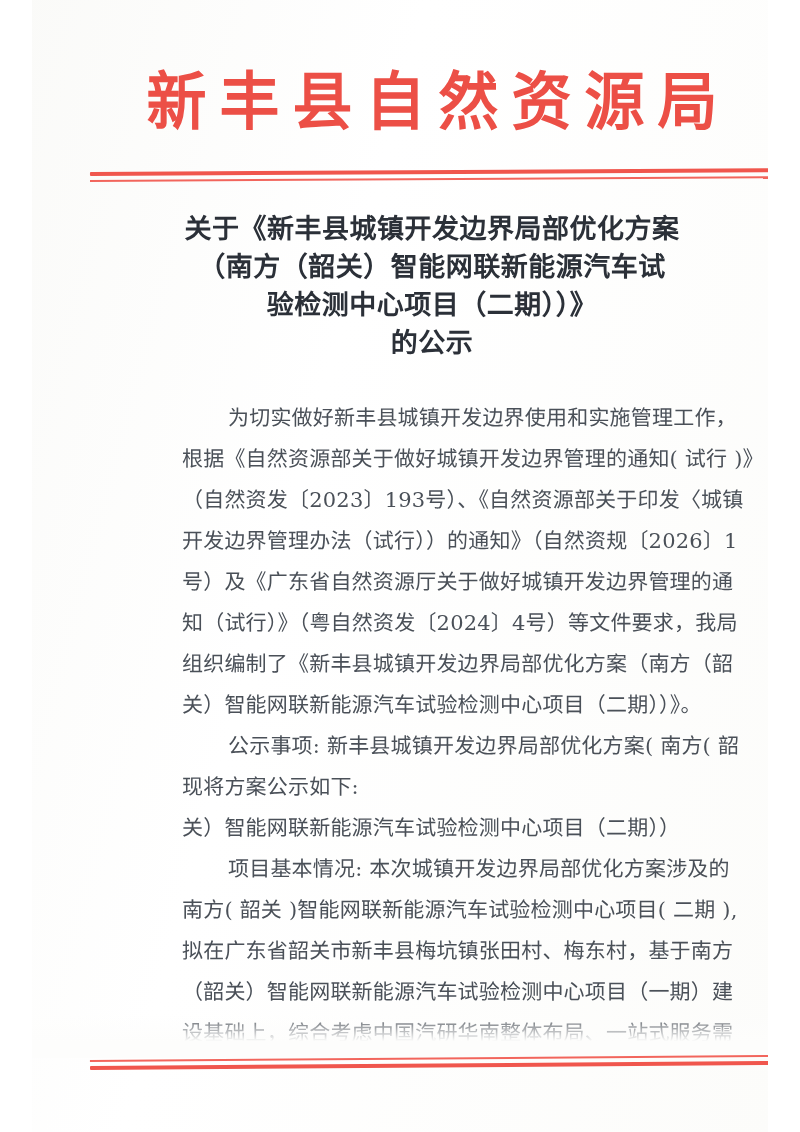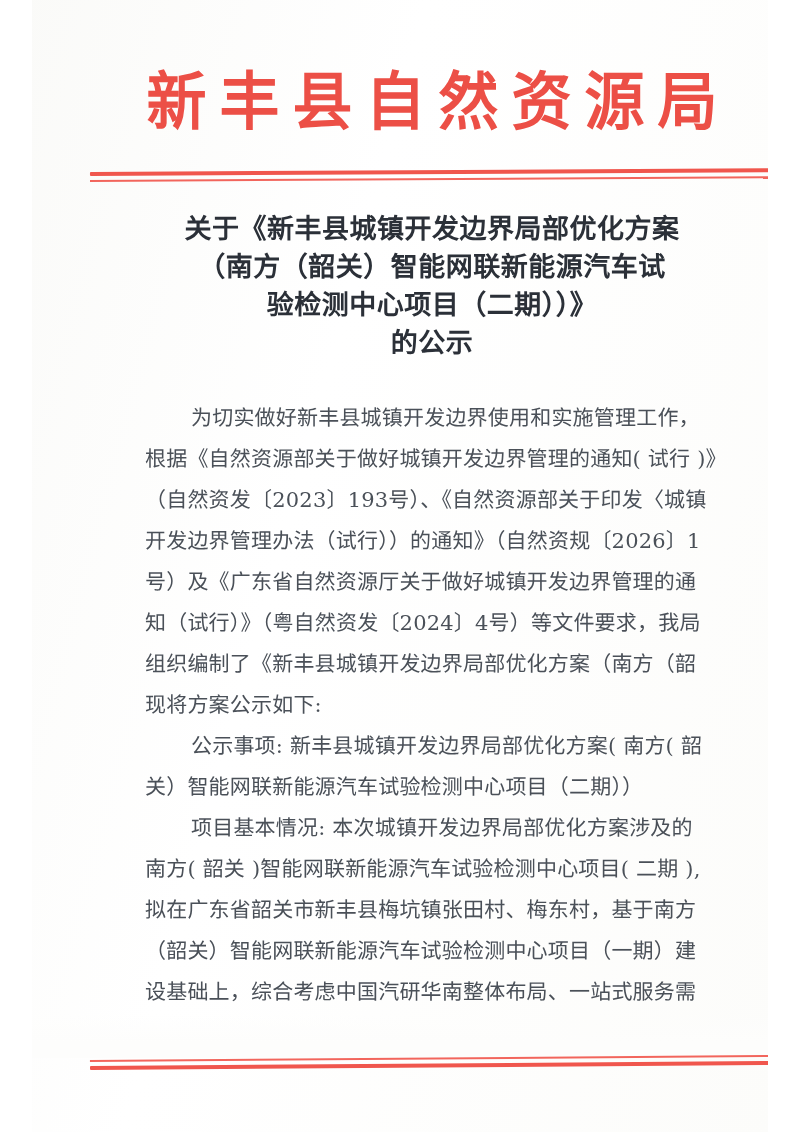"为切实做好新丰县城镇开发边界使用和实施管理工作，" .body-line { margin-left: none -> 37px }
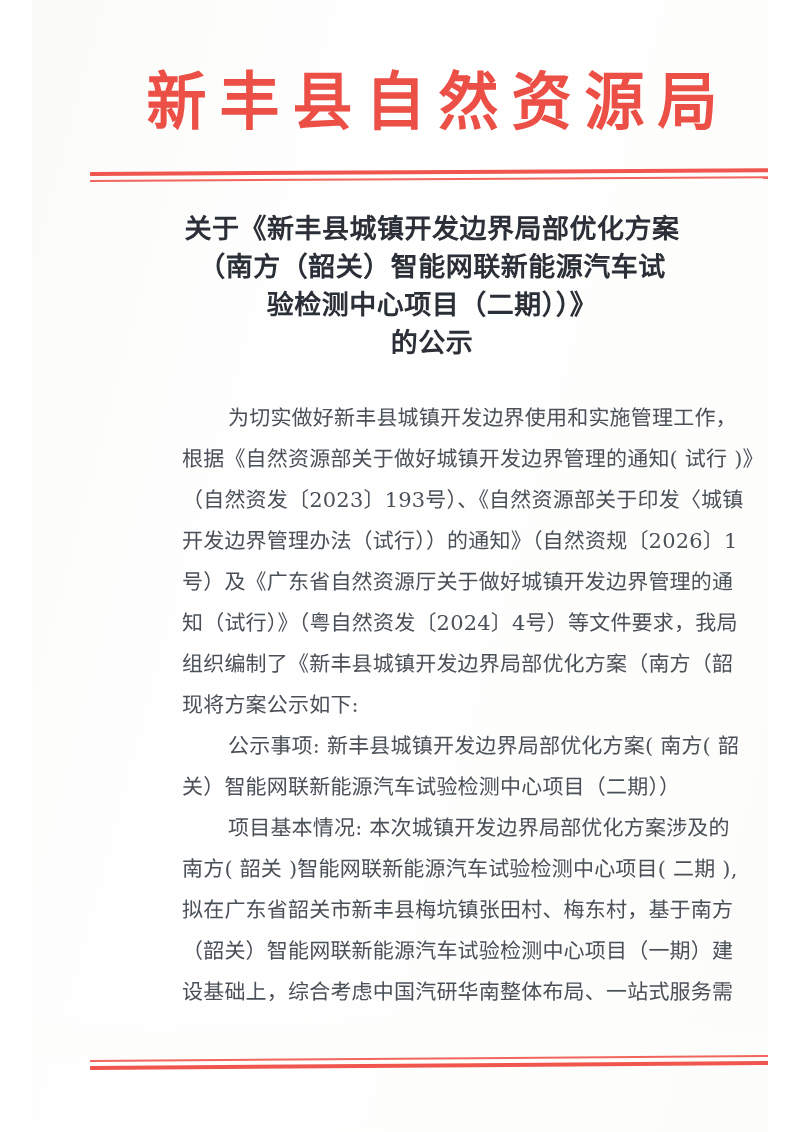"关）智能网联新能源汽车试验检测中心项目（二期））》。" span.body-line { html: none -> <span>关）智能网联新能源汽车试验检测中心项目（二期））》。</span> }
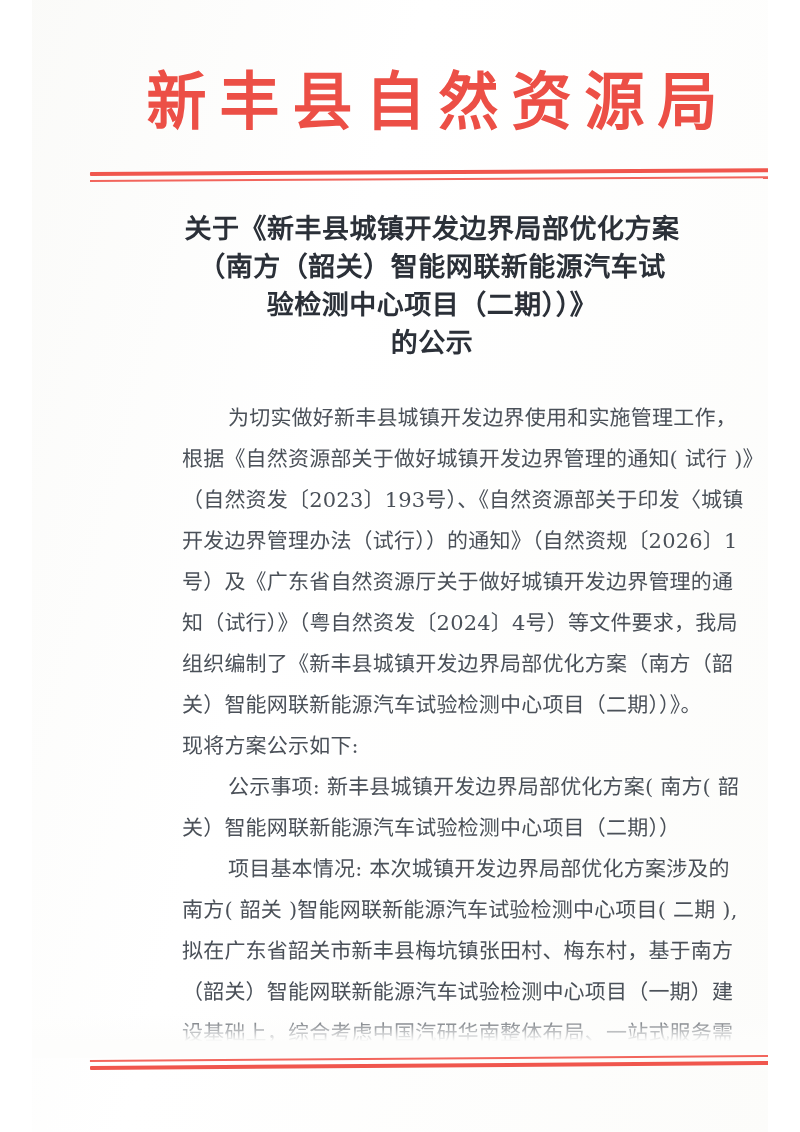"现将方案公示如下:" span.body-line { order: before "公示事项: 新丰县城镇开发边界局部优化方案( 南方( 韶" -> after "公示事项: 新丰县城镇开发边界局部优化方案( 南方( 韶" }
